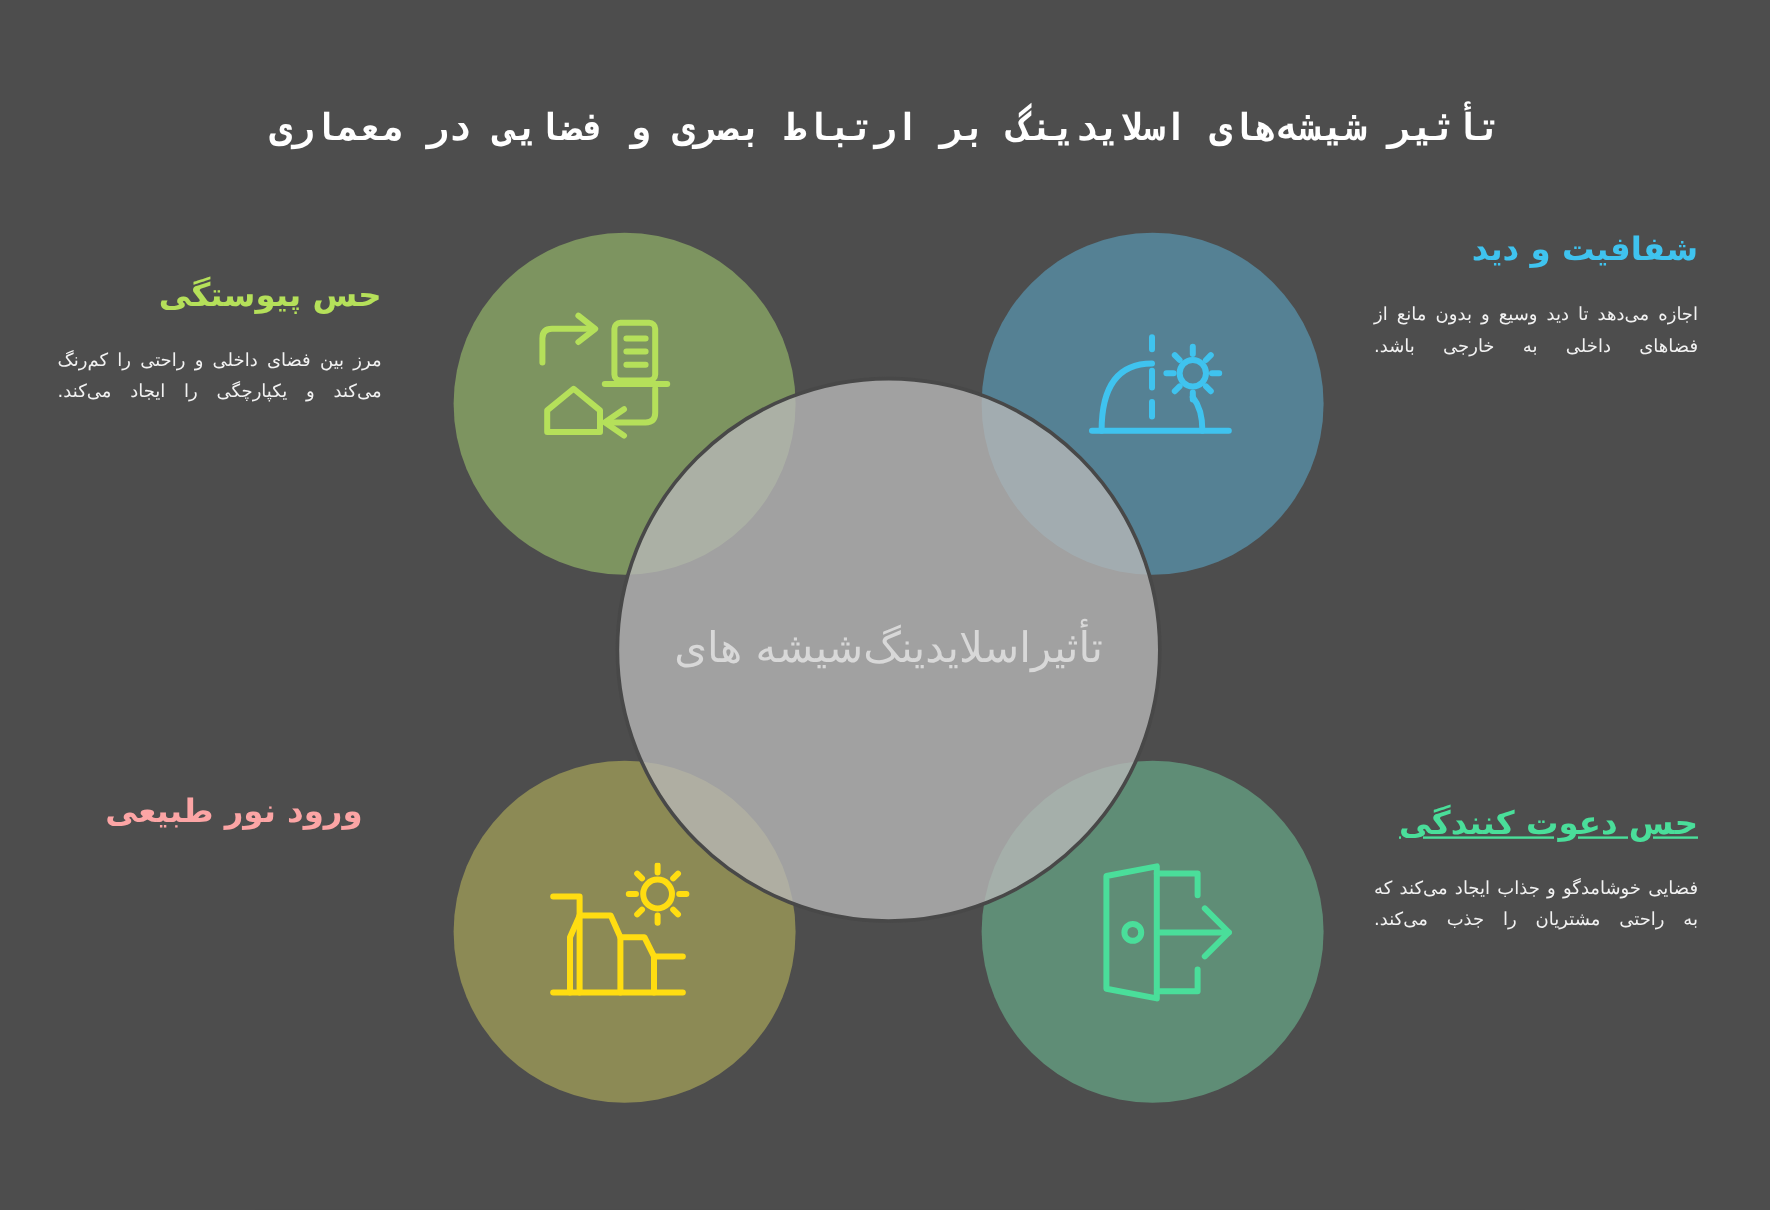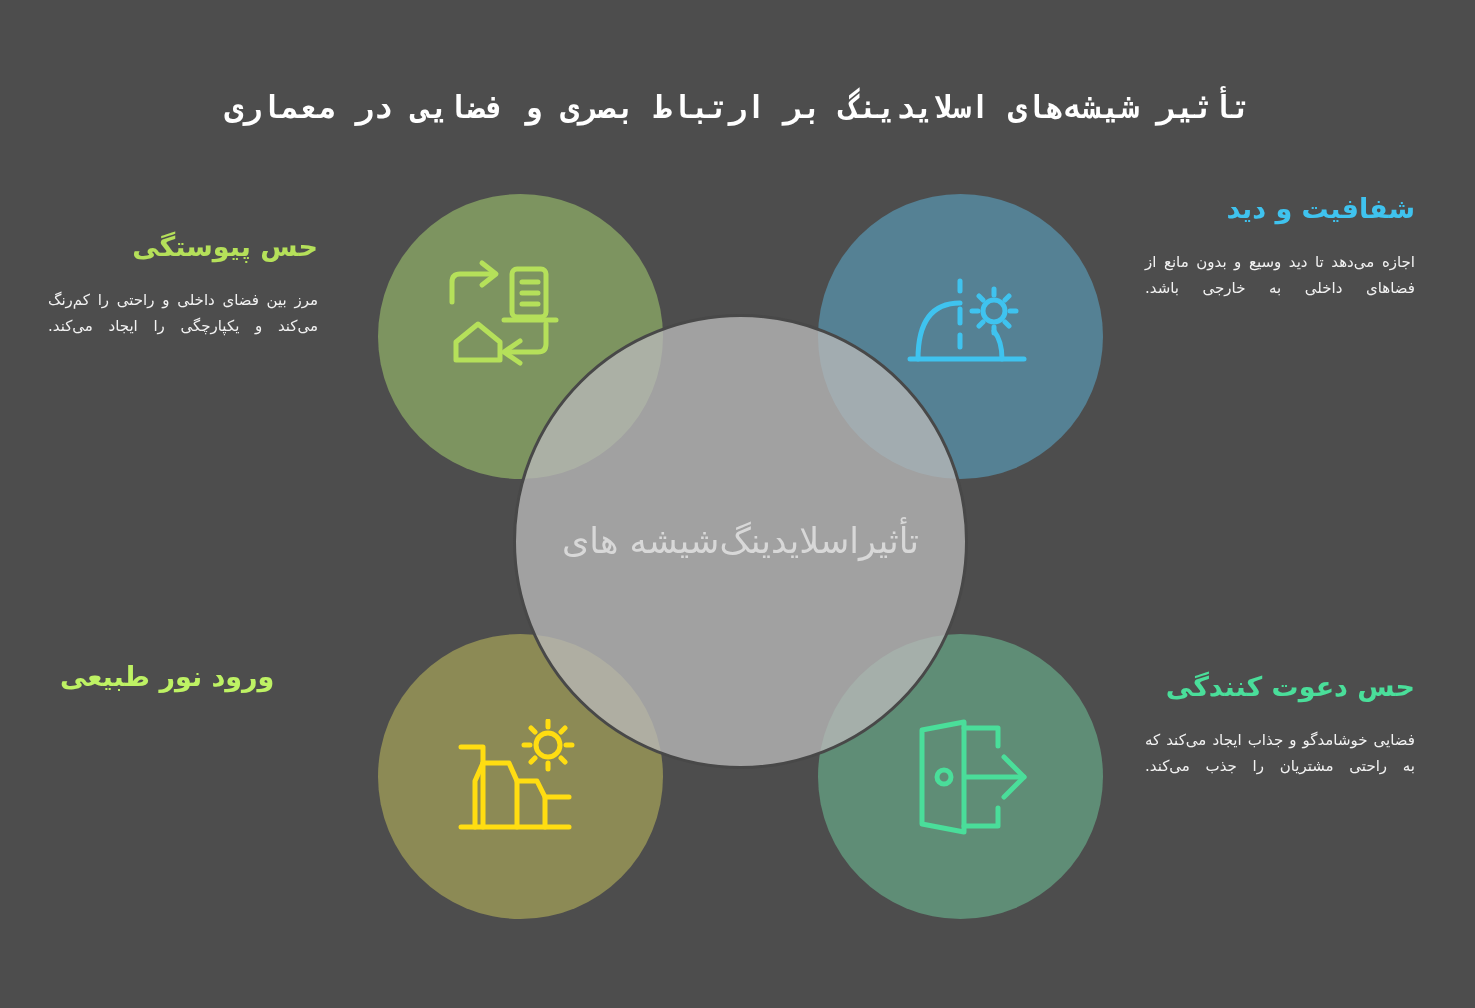"ورود نور طبیعی" #block-daylight .heading { color: #bef264 -> #fca5a5; text-align: left -> center }
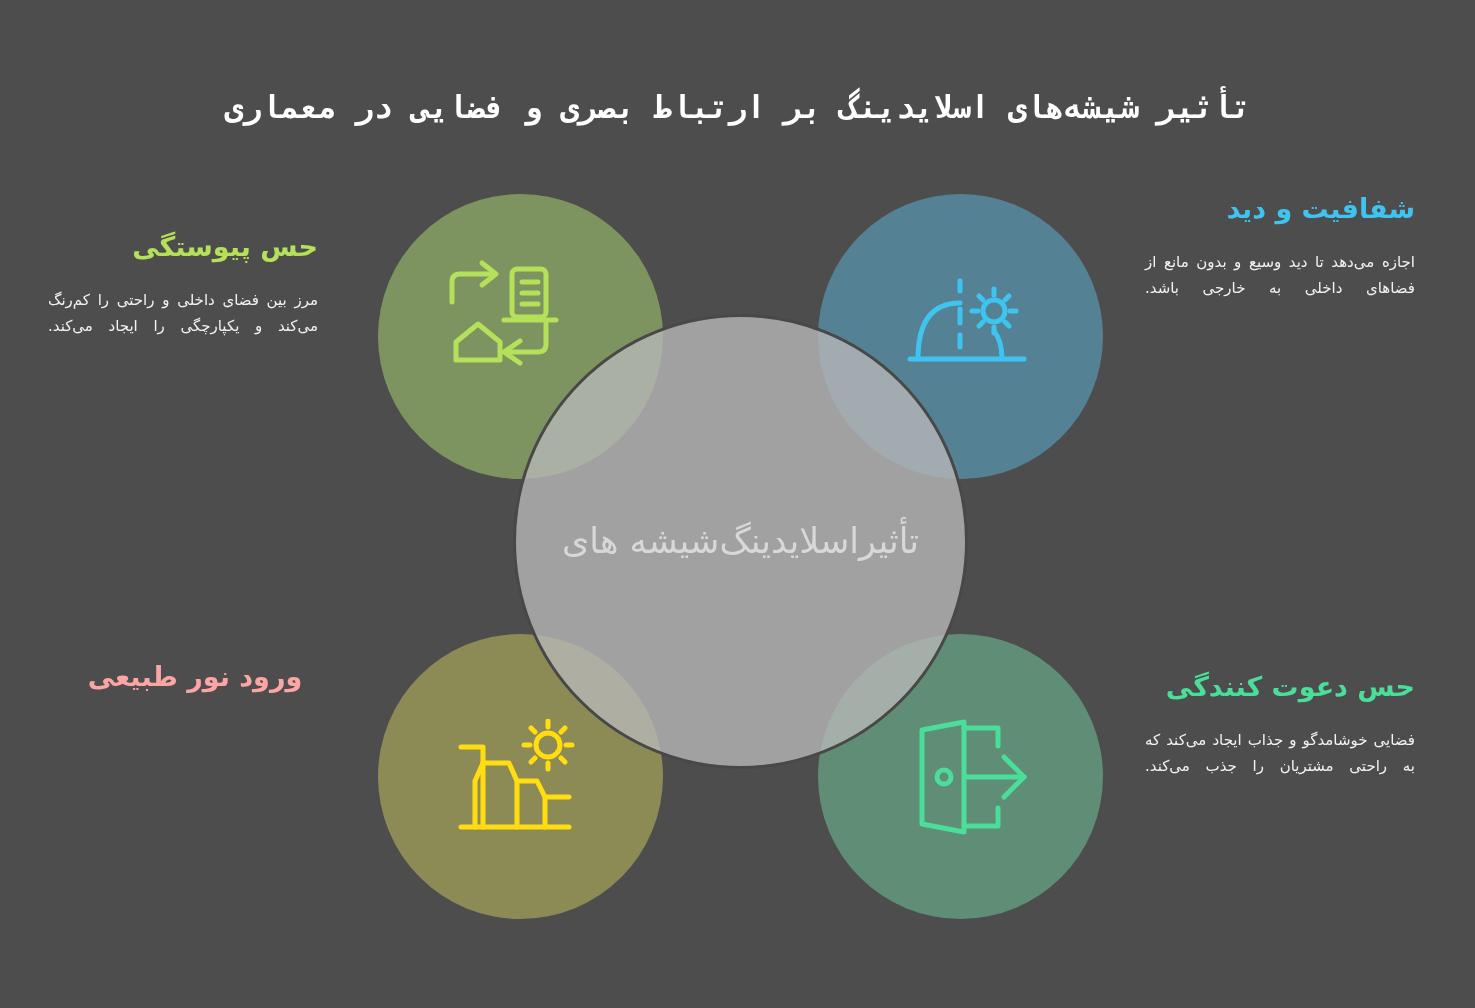"حس دعوت کنندگی" #block-inviting .heading { text-decoration: none -> underline }
